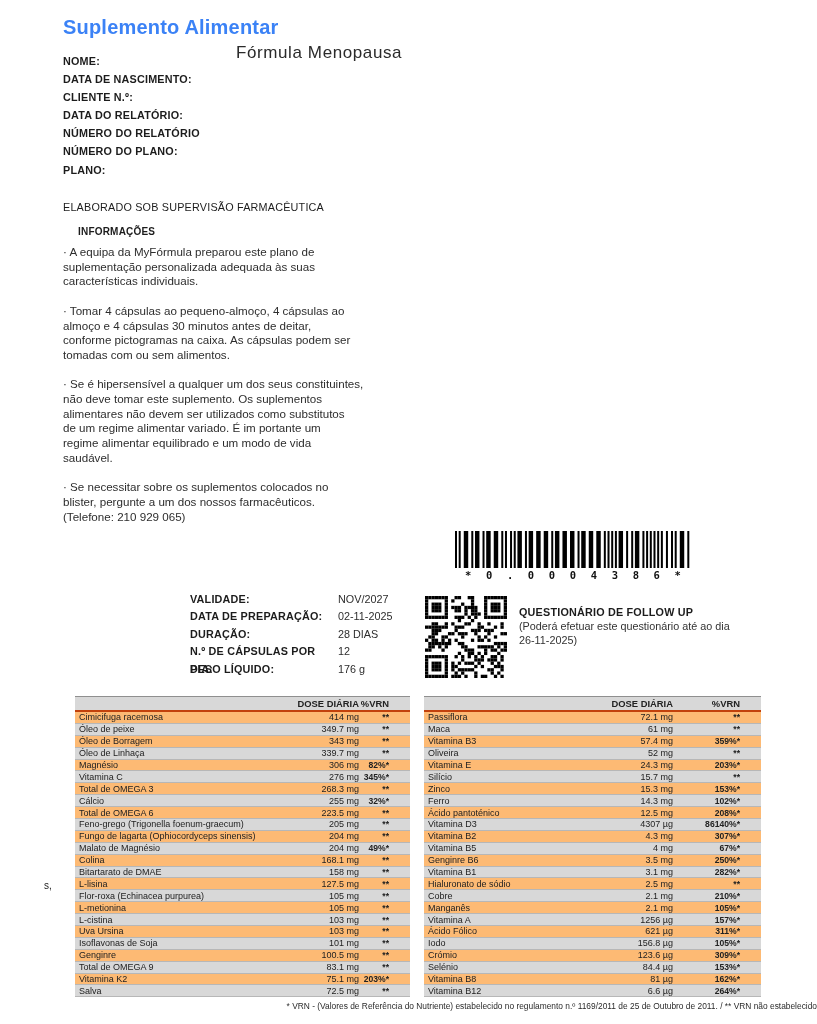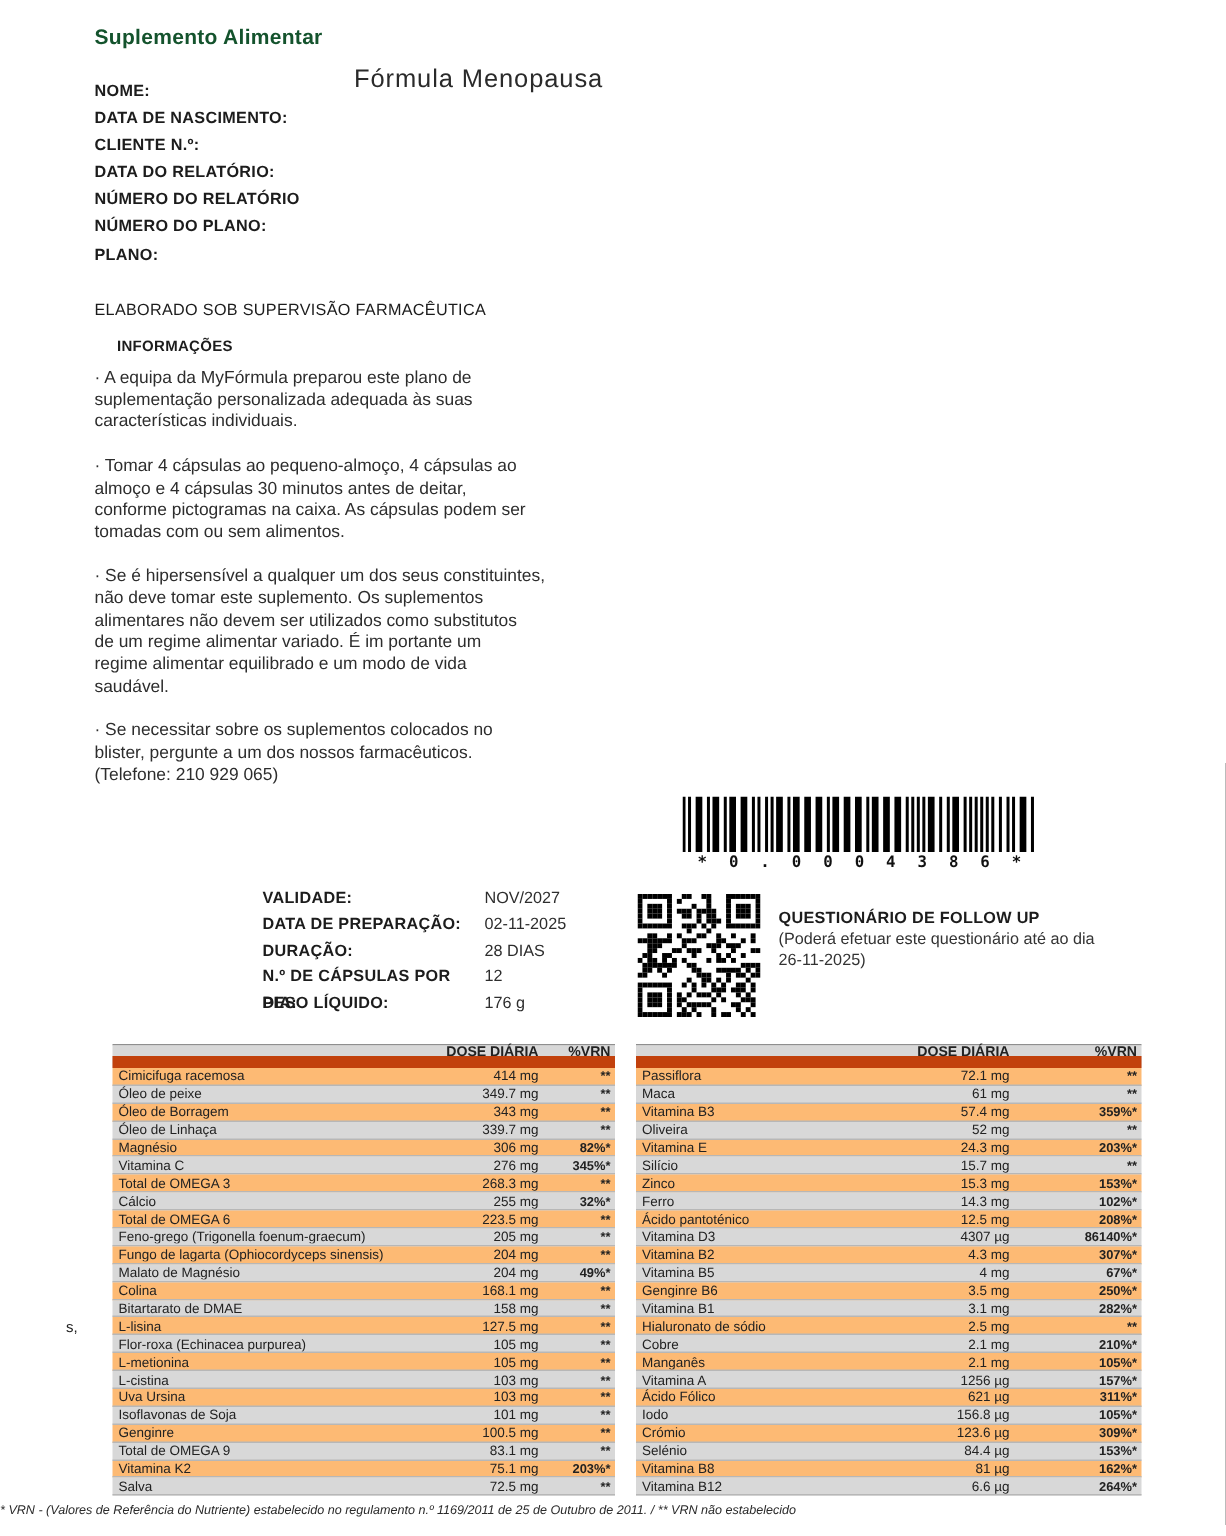"Suplemento Alimentar" .page-title { color: #14532d -> #3b82f6; font-size: 14px -> 20px }
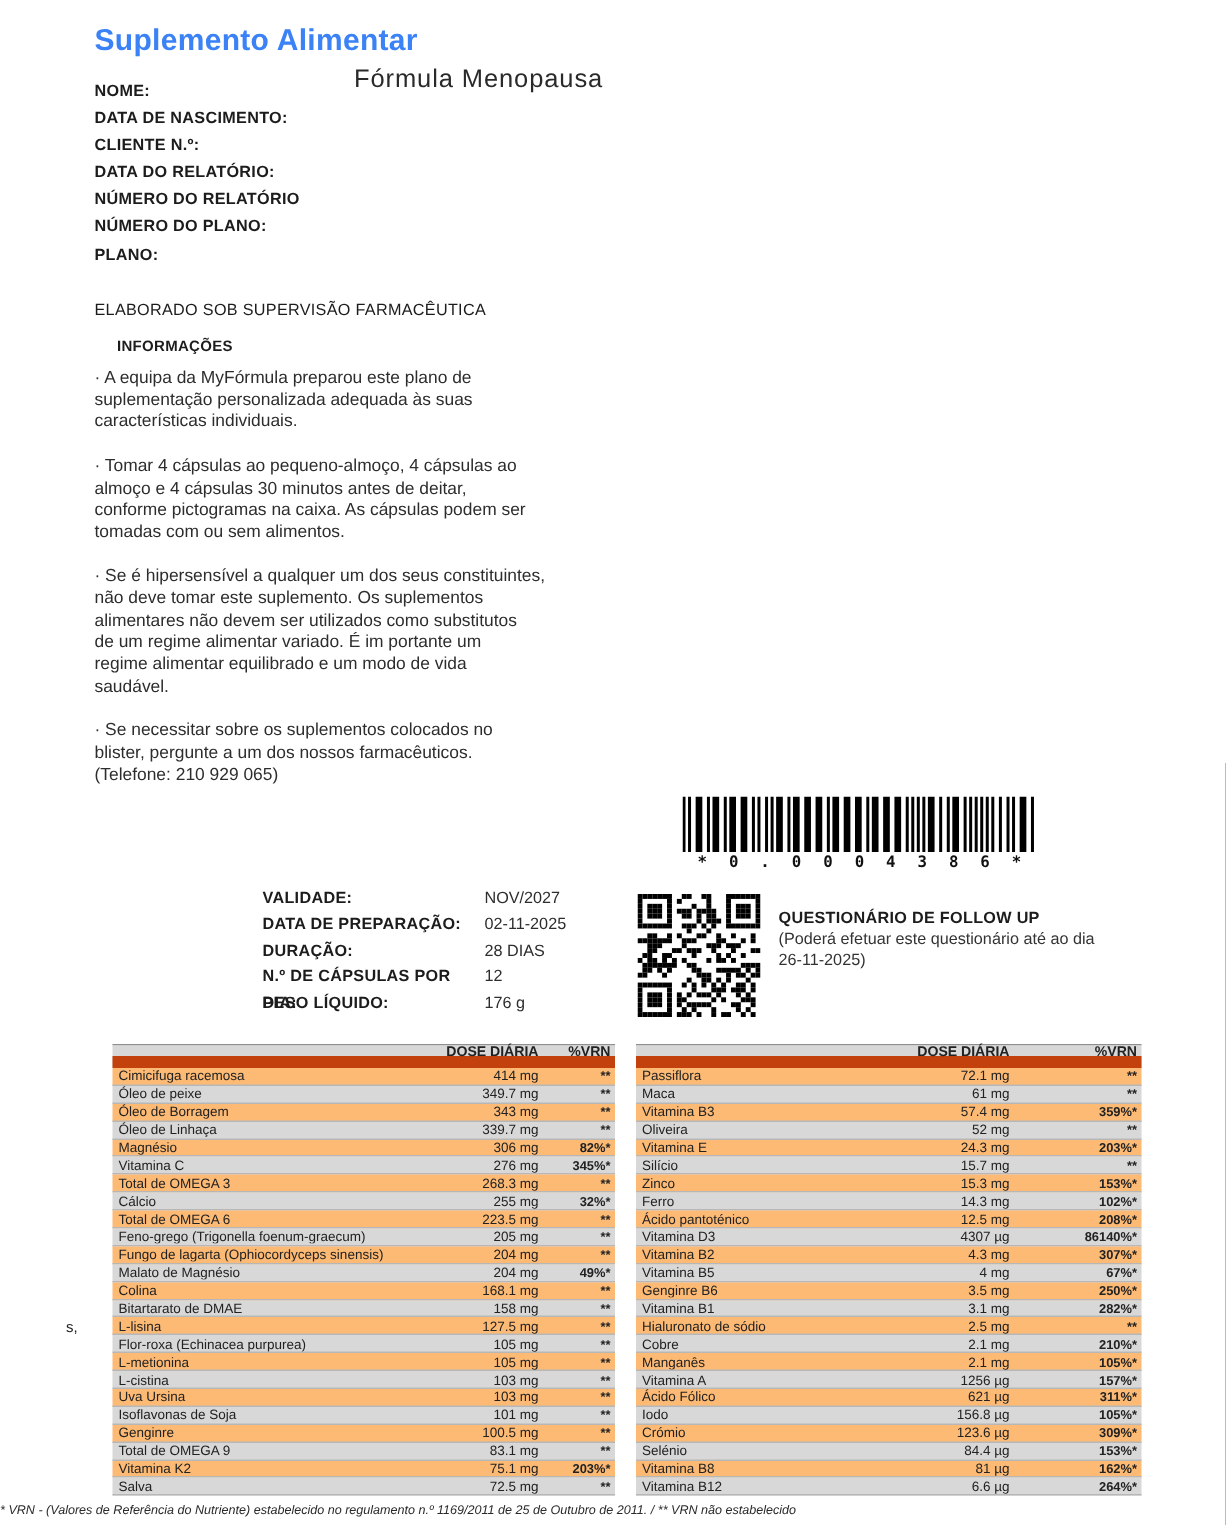"VALIDADE:" .meta-row { margin-left: none -> 15px }
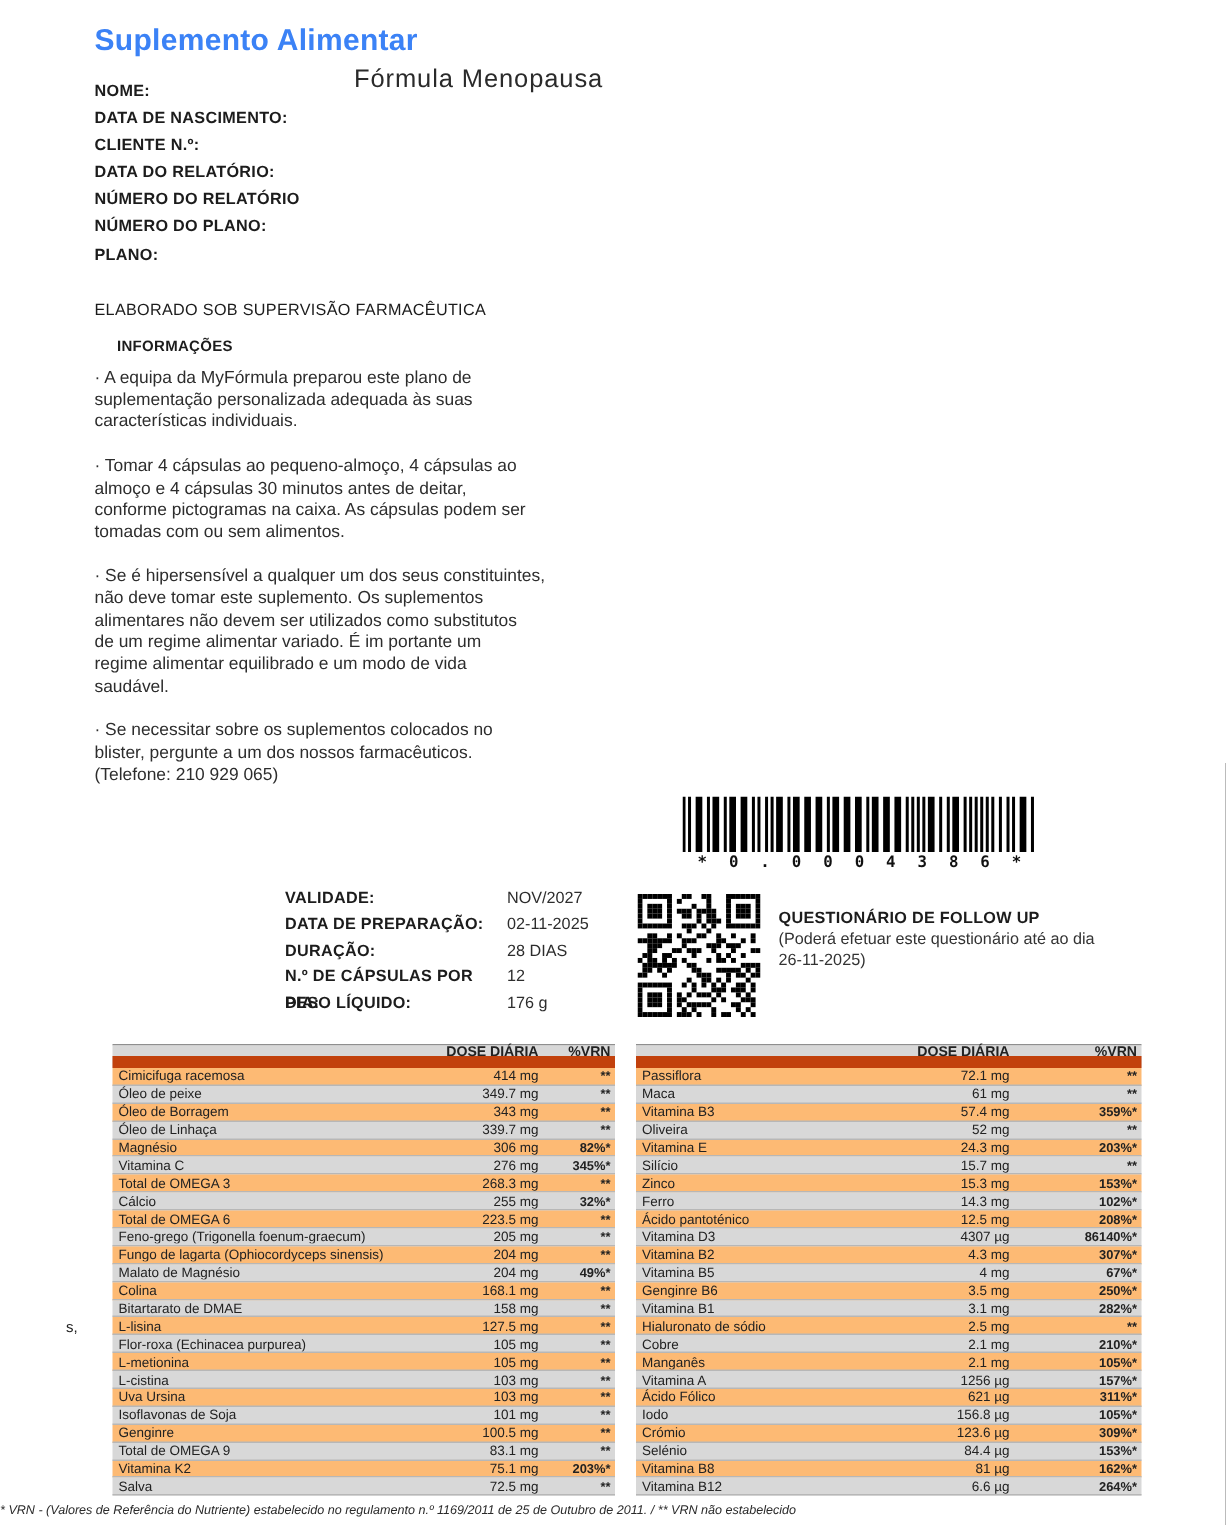"DOSE DIÁRIA" .thead { border-bottom: 8px solid #c2410c -> 2px solid #c2410c }
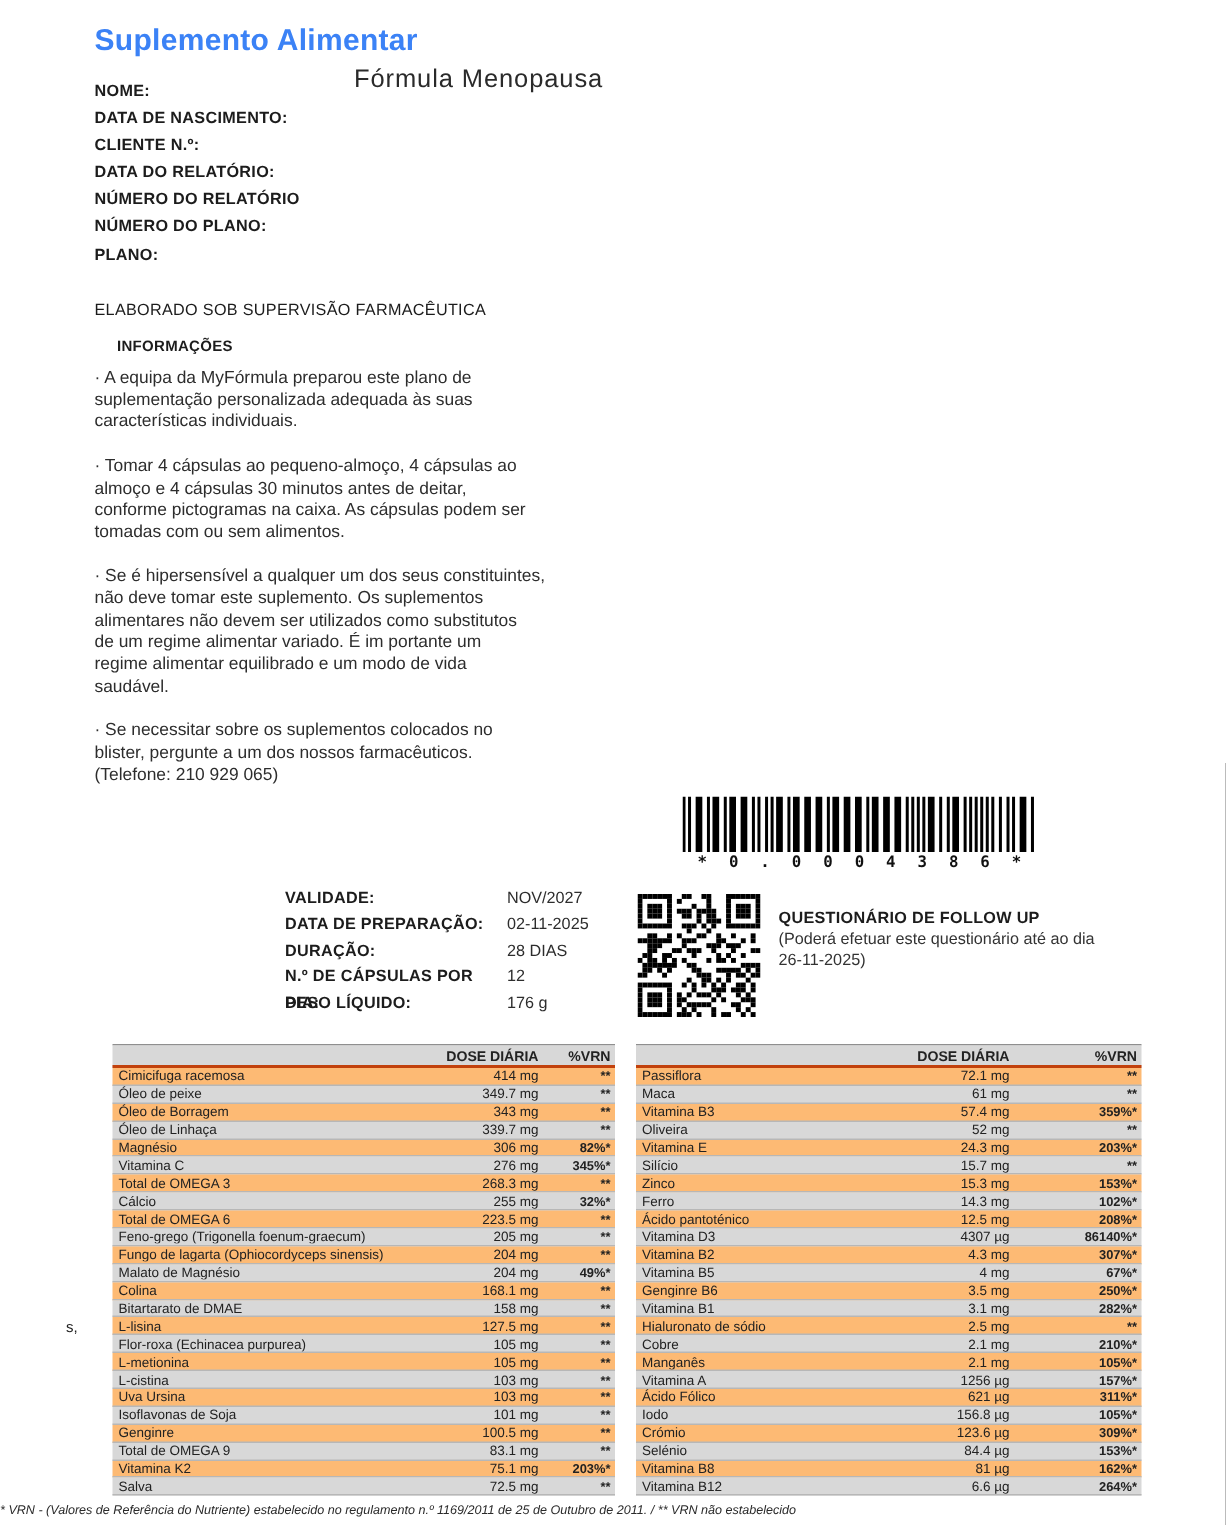"%VRN" .cell-vrn { padding-right: 3px -> 21px }
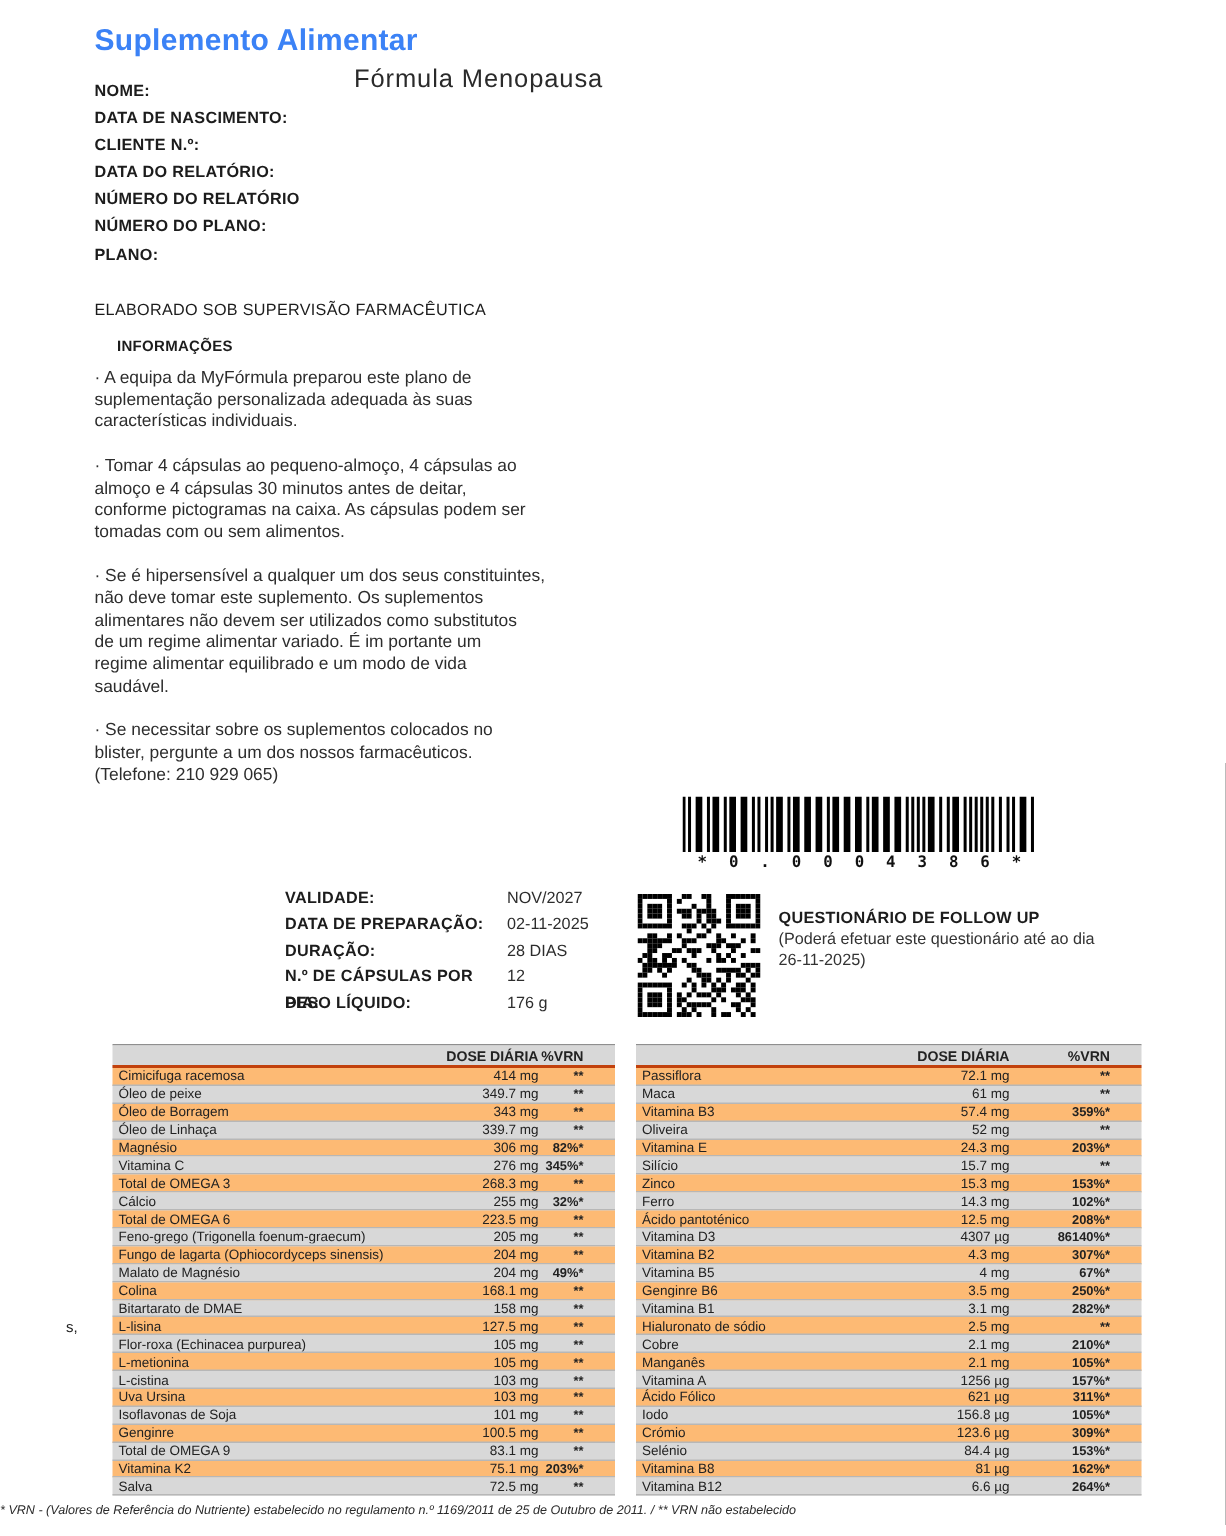"* VRN - (Valores de" .footnote { font-style: italic -> none; text-align: left -> right }
